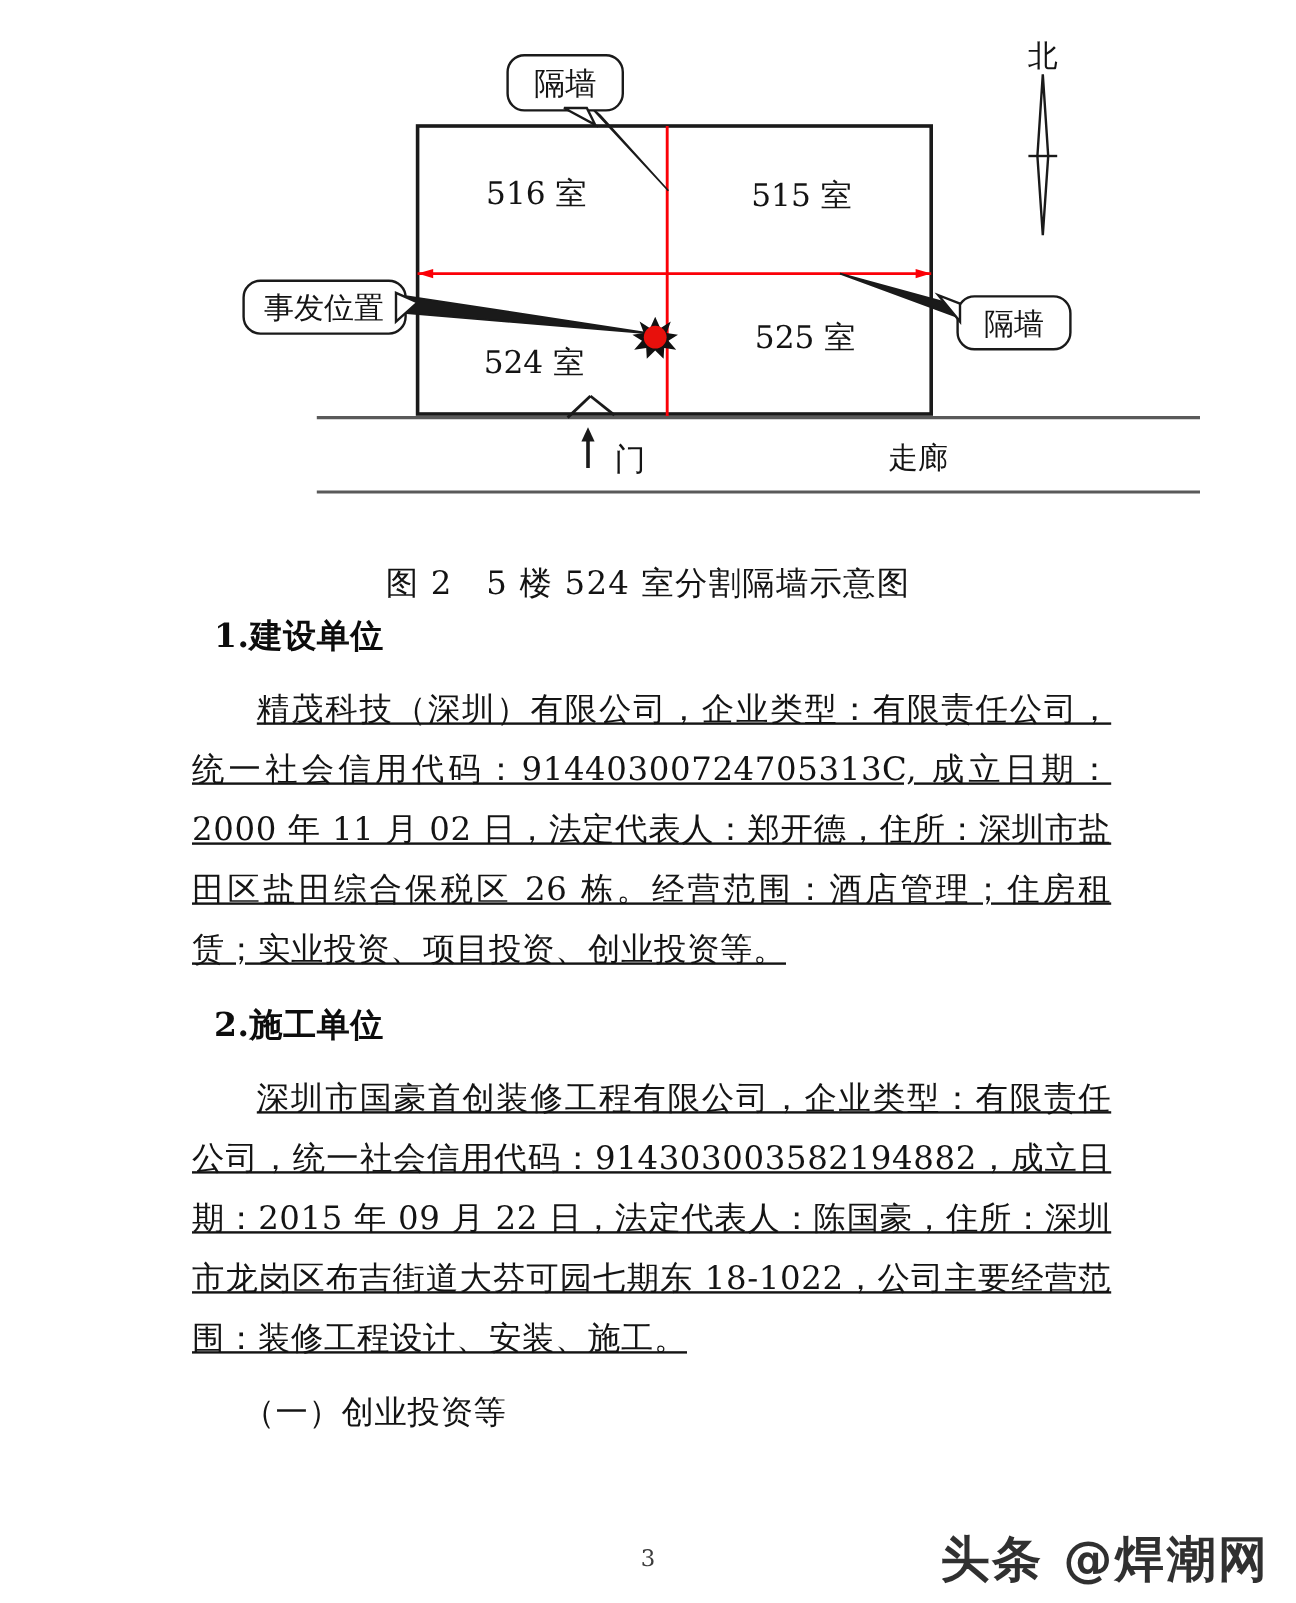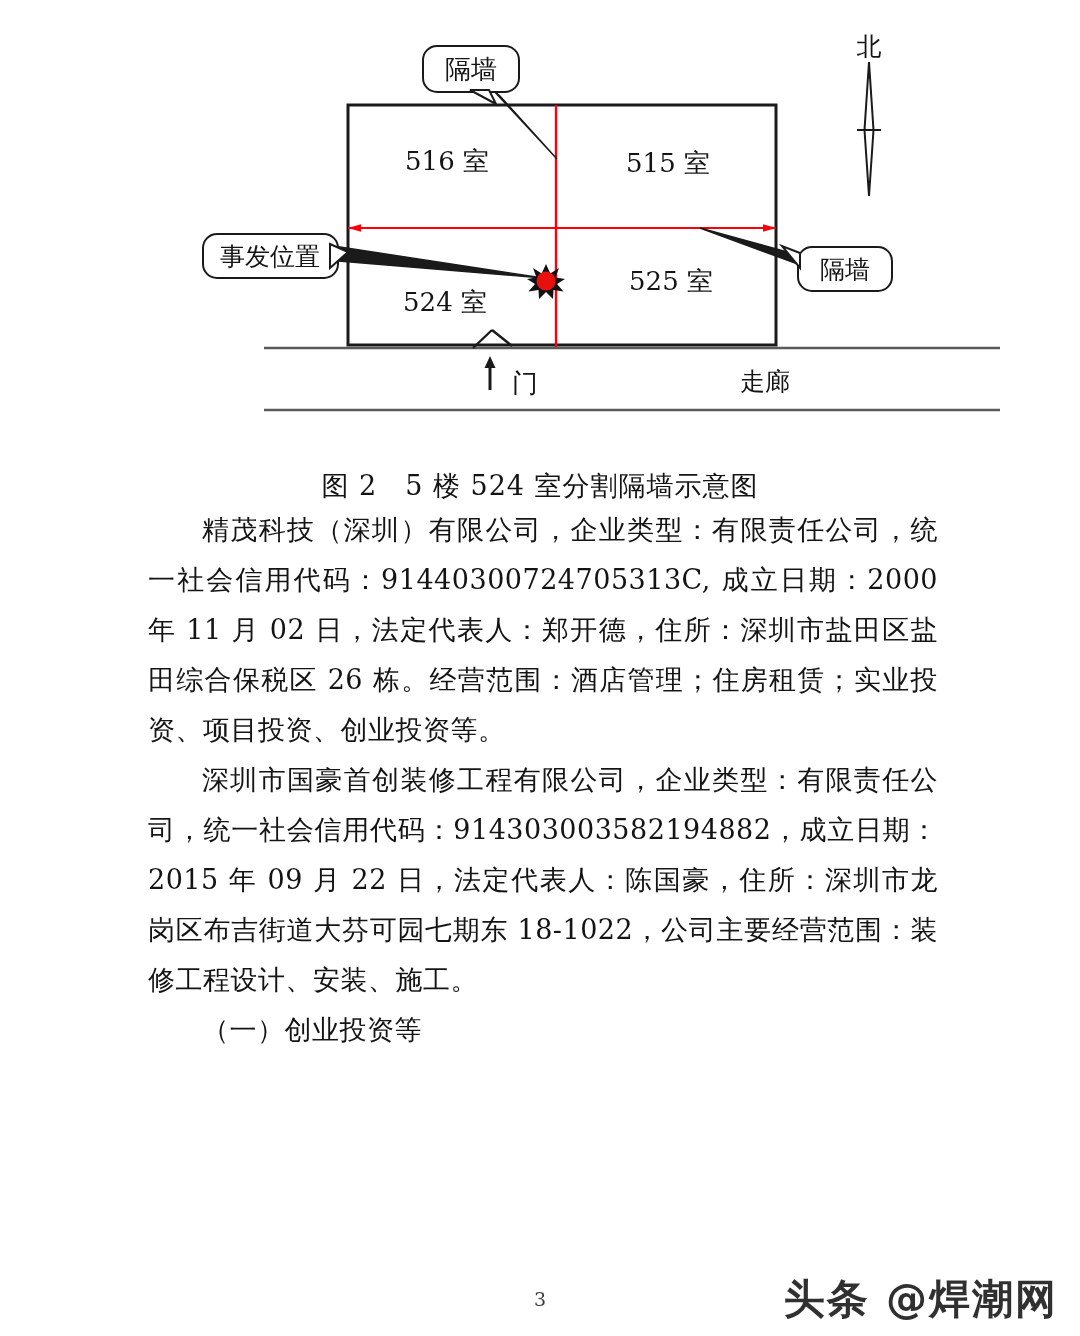"1.建设单位" p.heading { html: none -> <p>1.建设单位</p> }
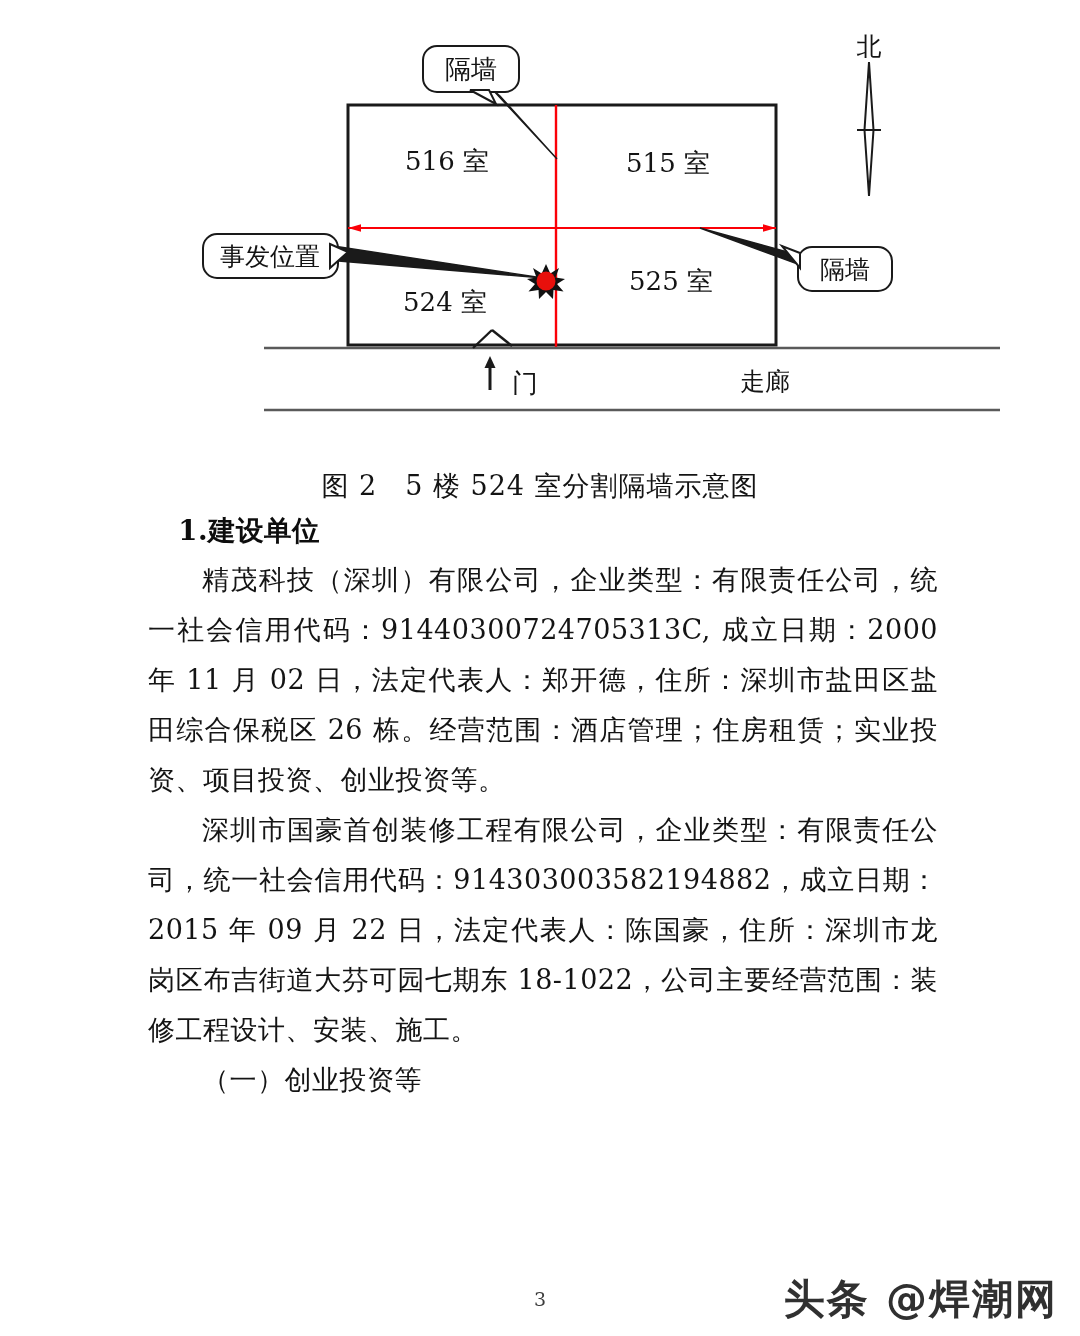"精茂科技（深圳）有限公司，企业类型：有限责任公司，统一社会信用代码：914403" .para { margin: 0 -> 12px; text-decoration: none -> underline }
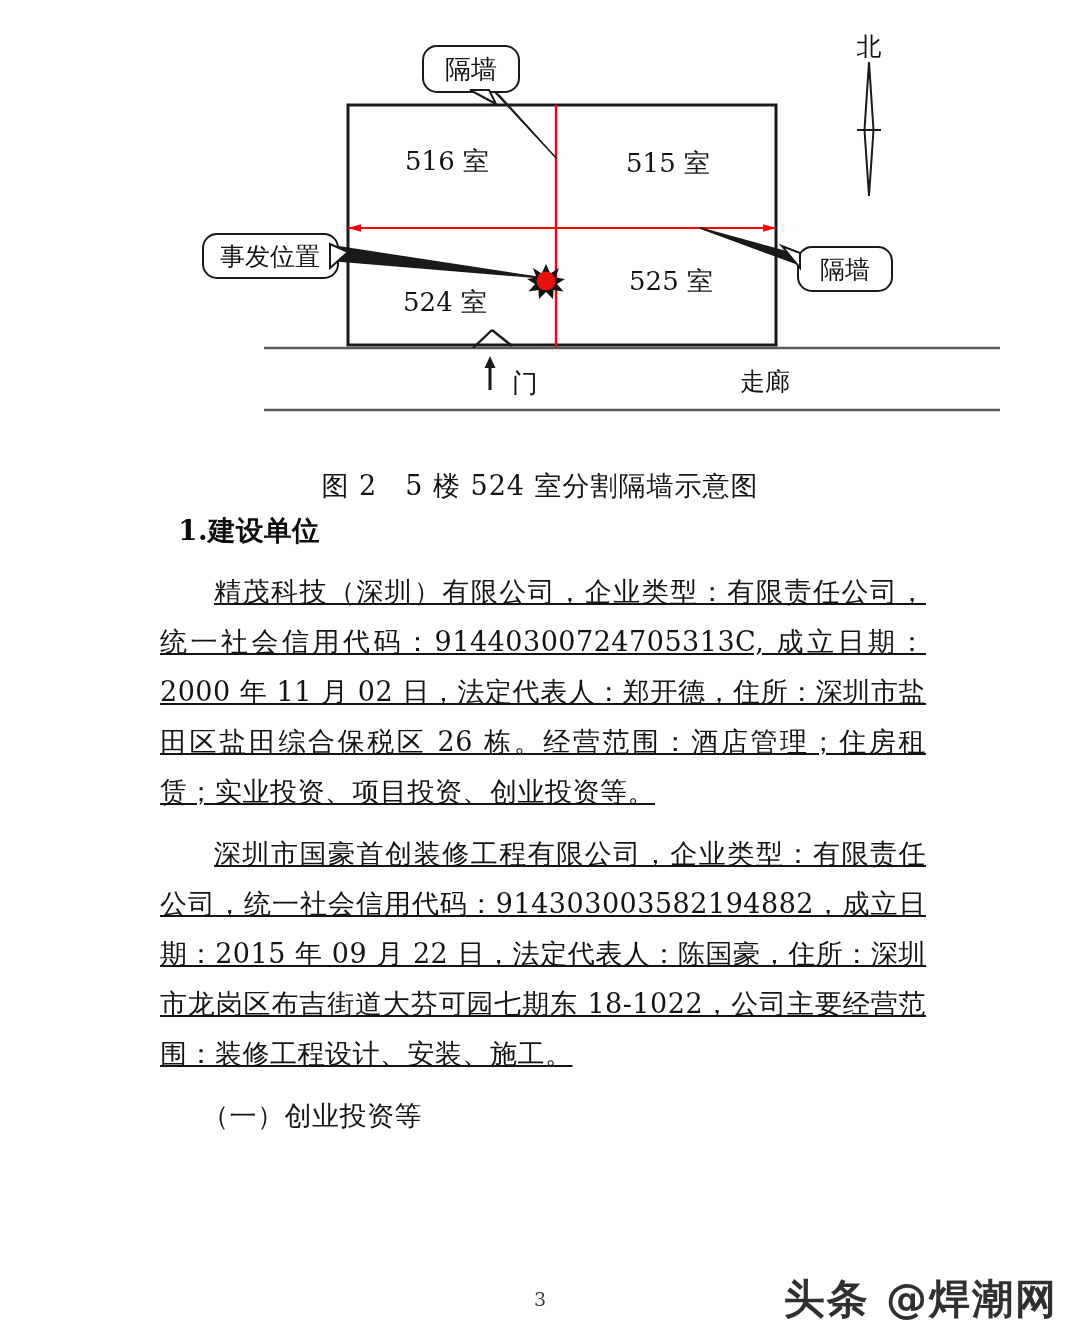"2.施工单位" p.heading { html: none -> <p>2.施工单位</p> }
